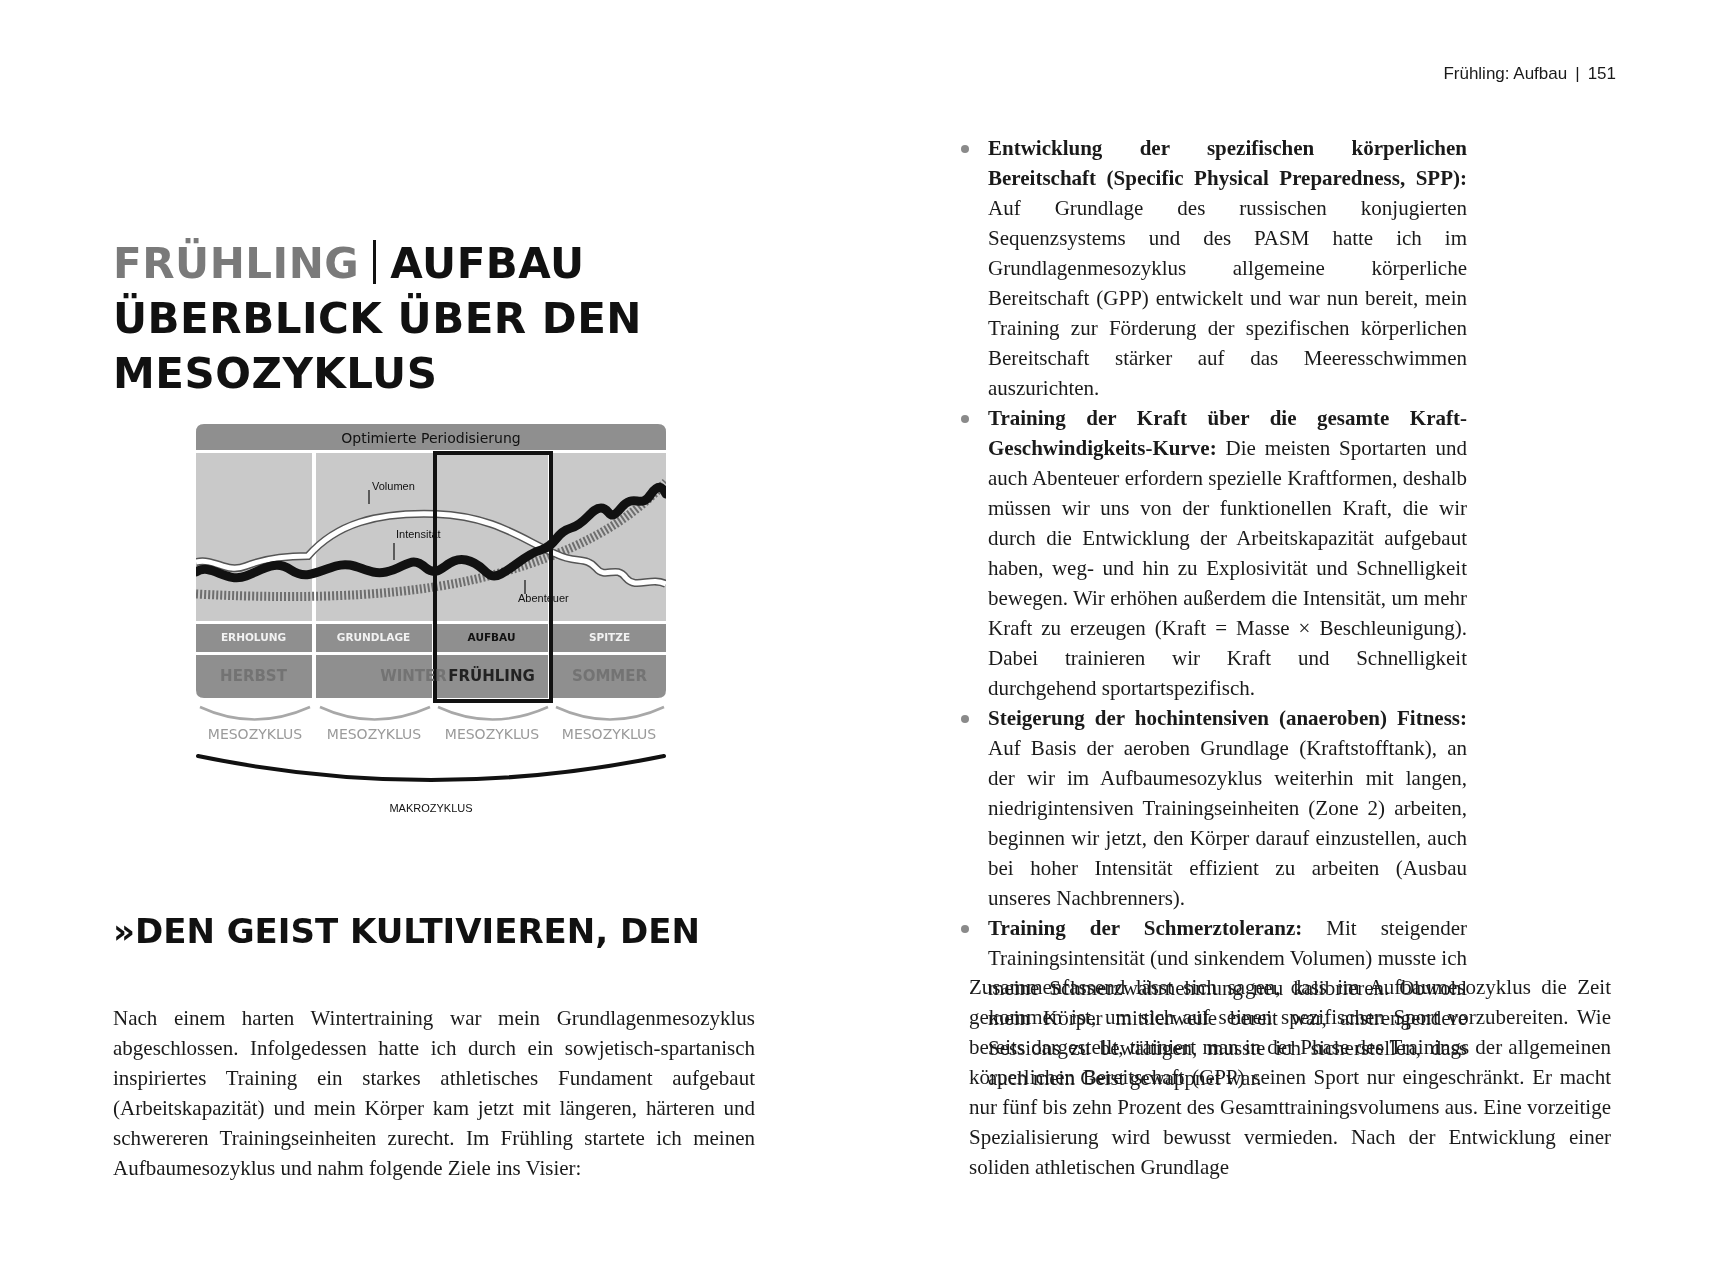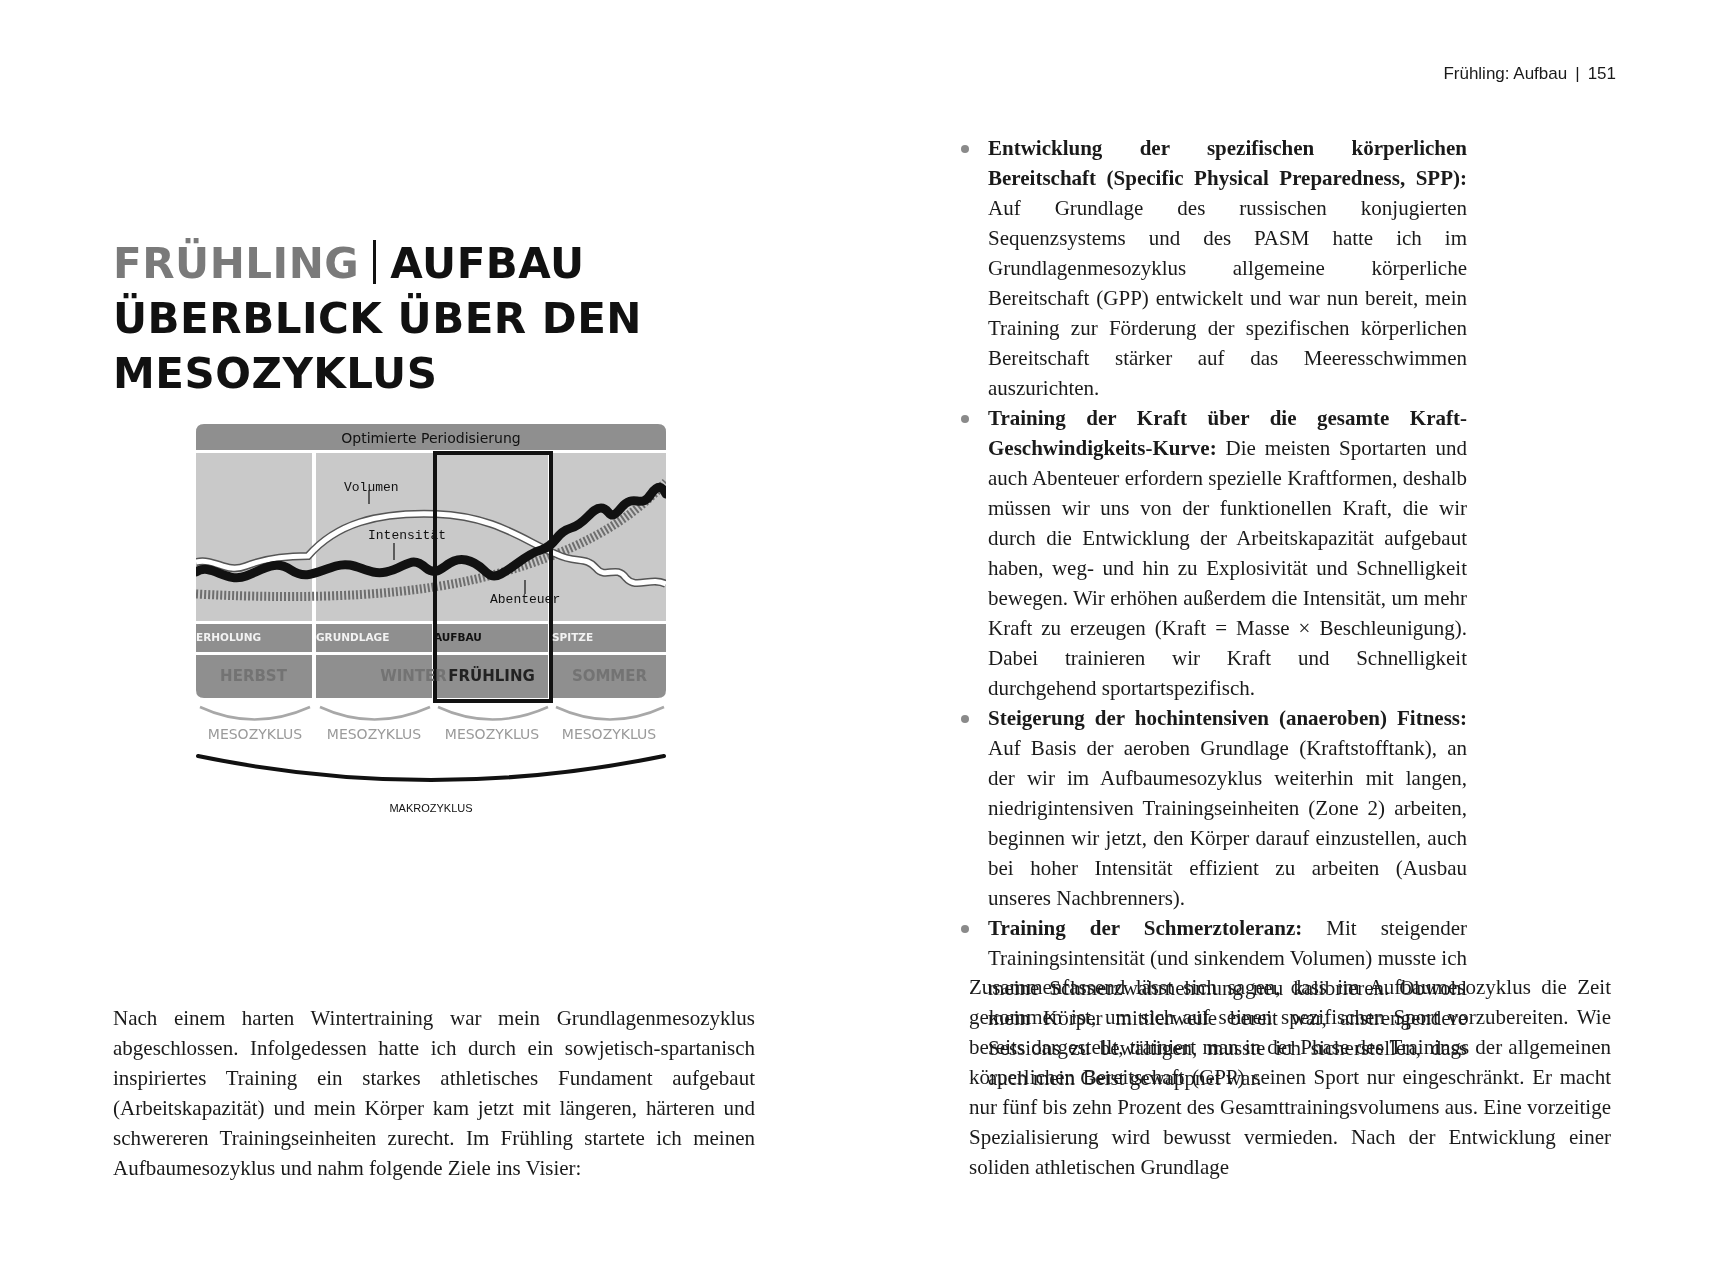"Volumen" .fig-label { font-family: Liberation Mono, monospace -> Liberation Sans, sans-serif; font-size: 13px -> 11px; margin-left: none -> 28px }
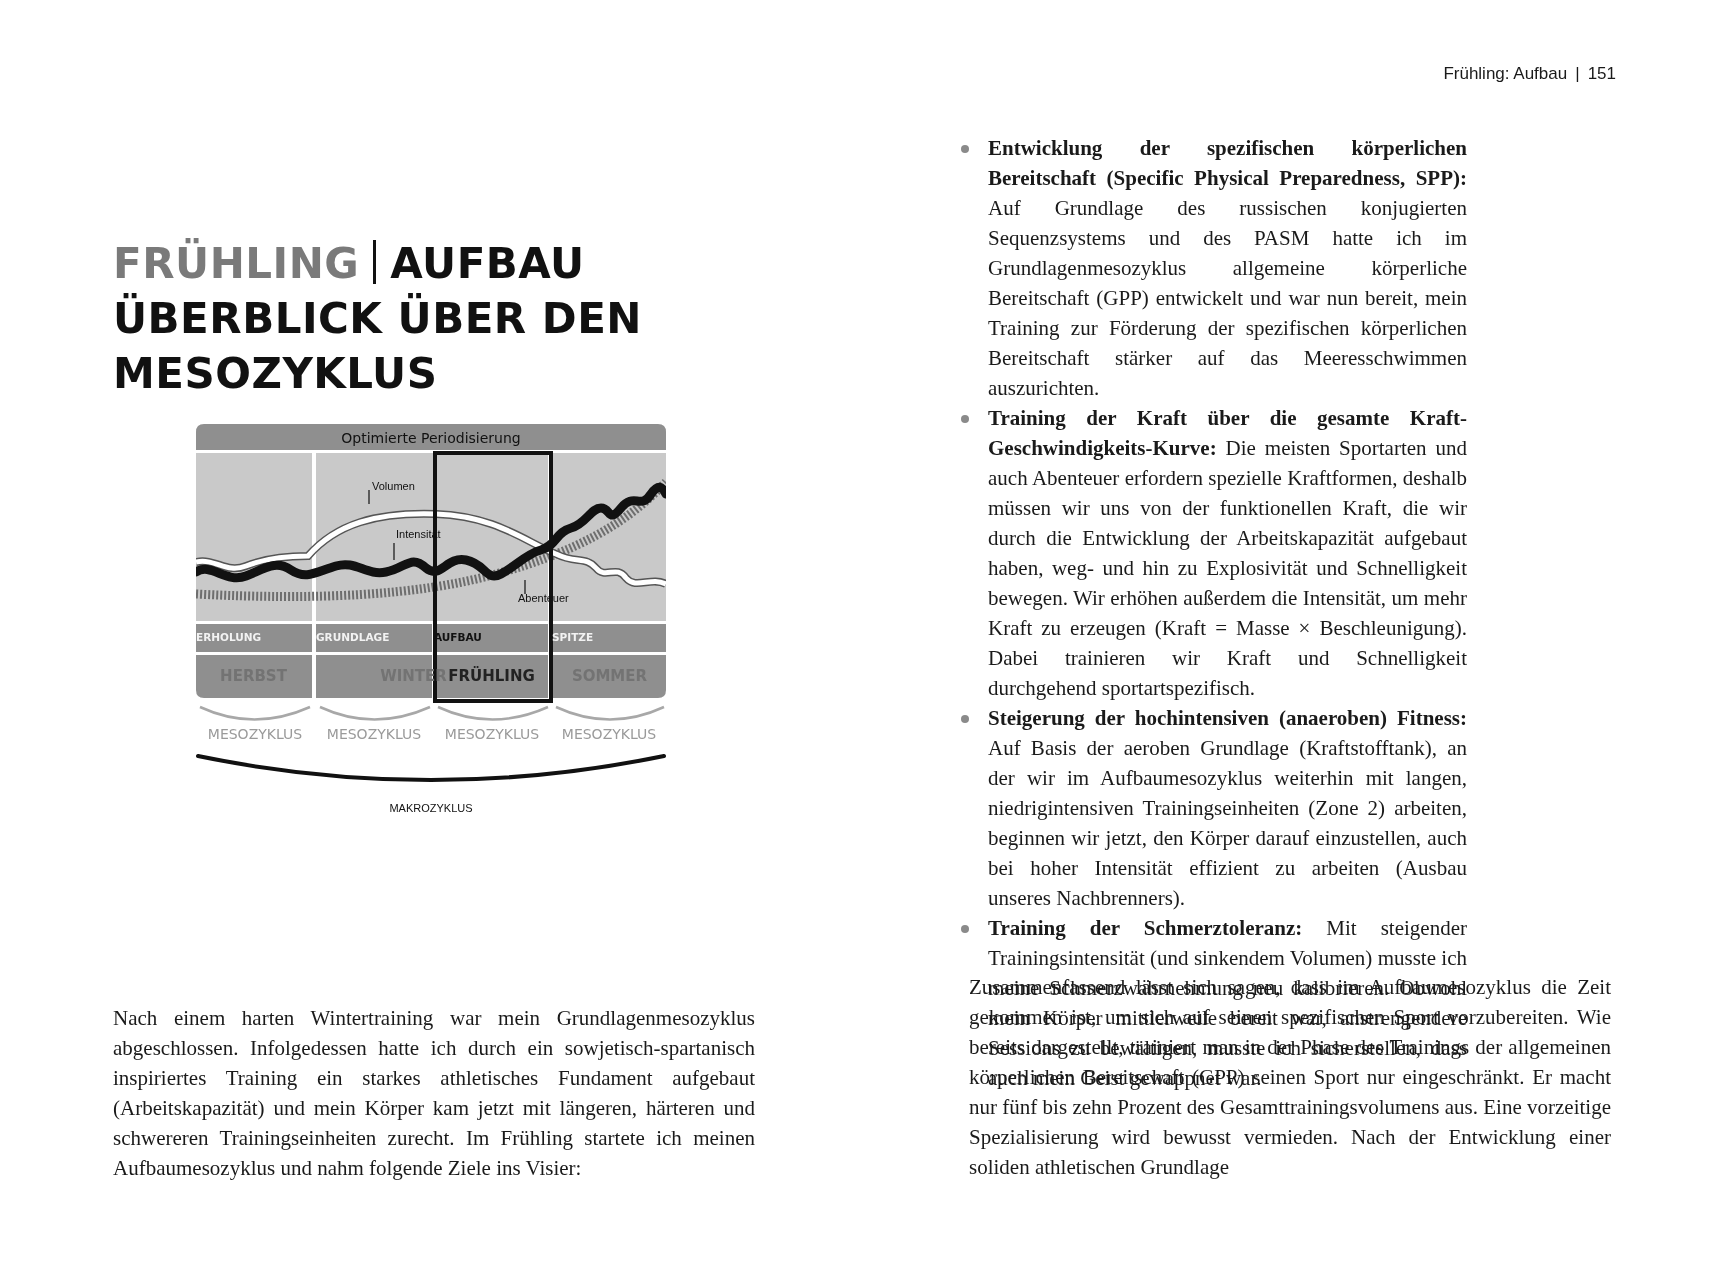"ERHOLUNG" .phase-label { text-align: left -> center }
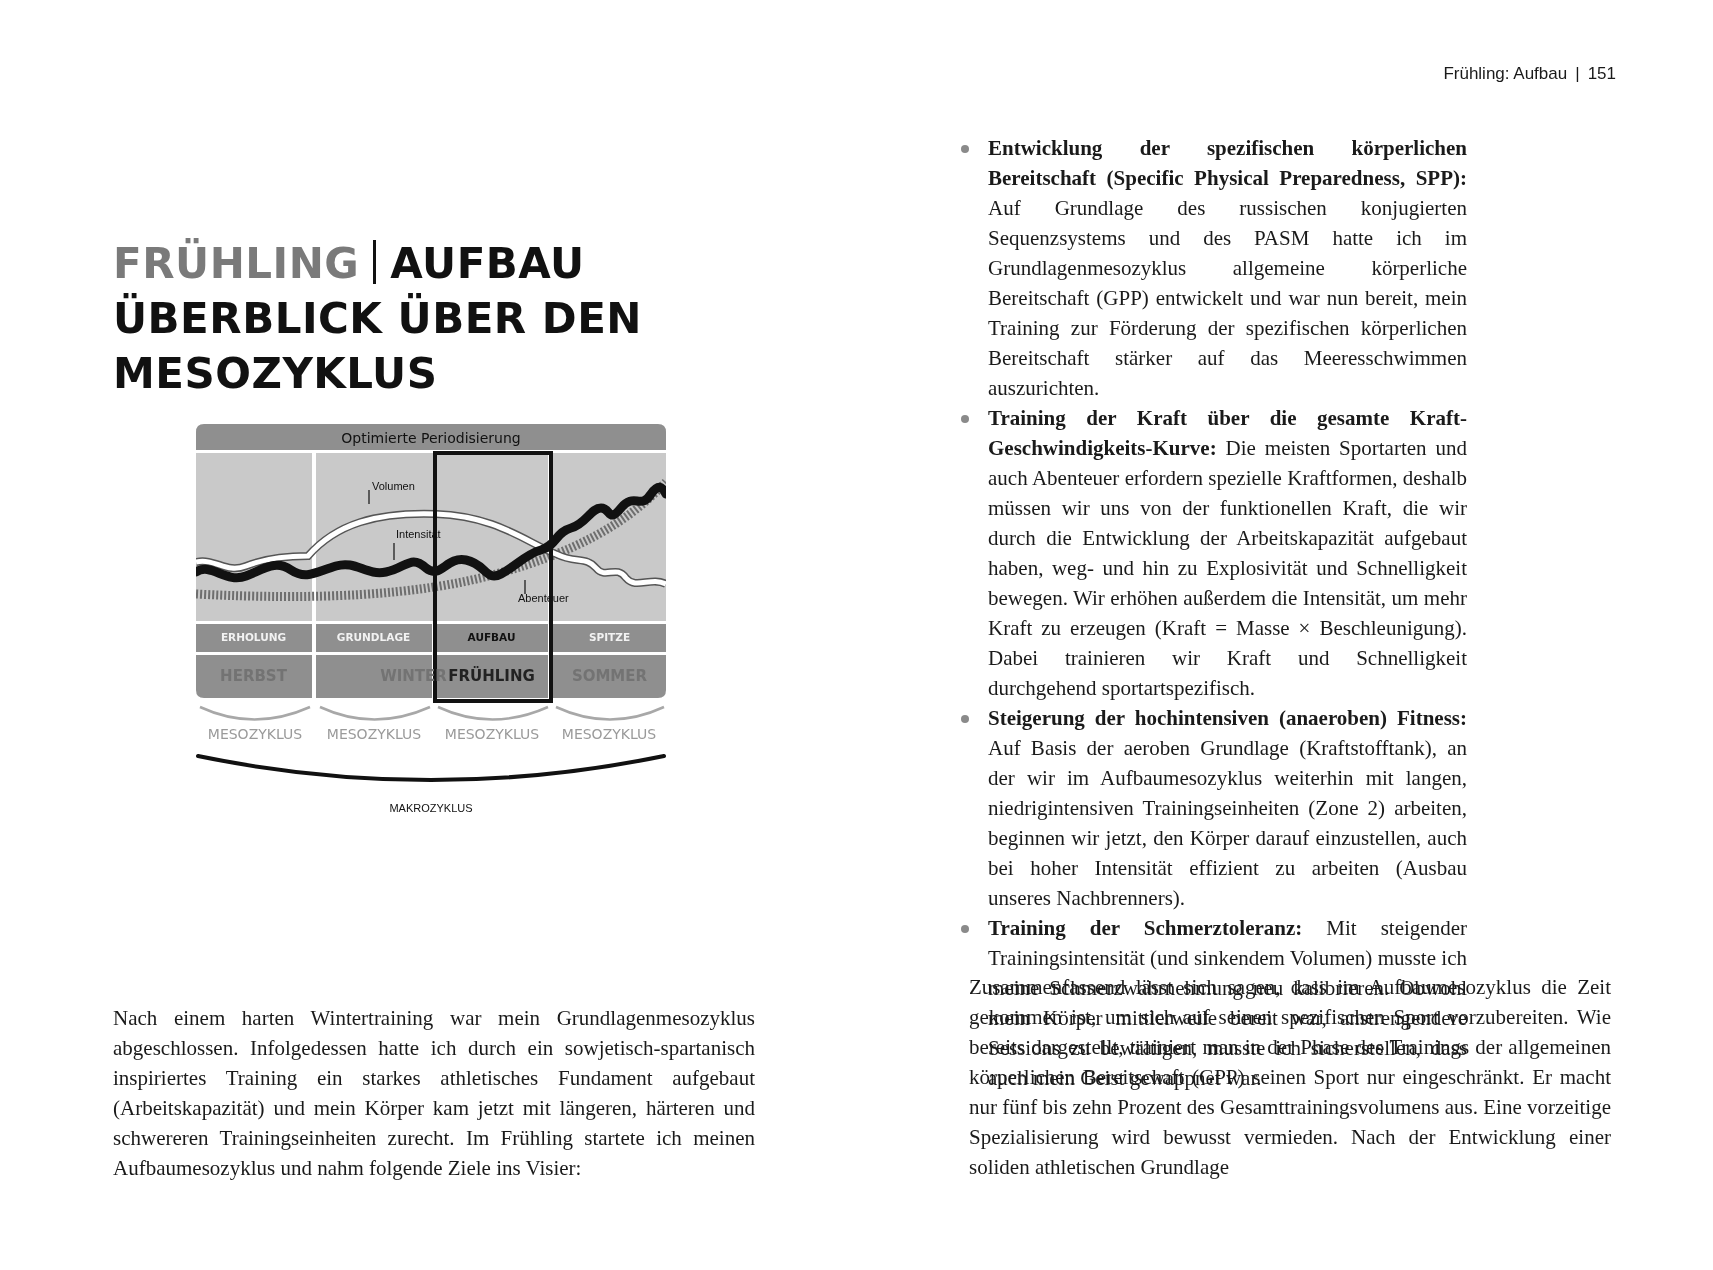"»DEN GEIST KULTIVIEREN, DEN" span { html: none -> <span>»DEN GEIST KULTIVIEREN, DEN</span> }
